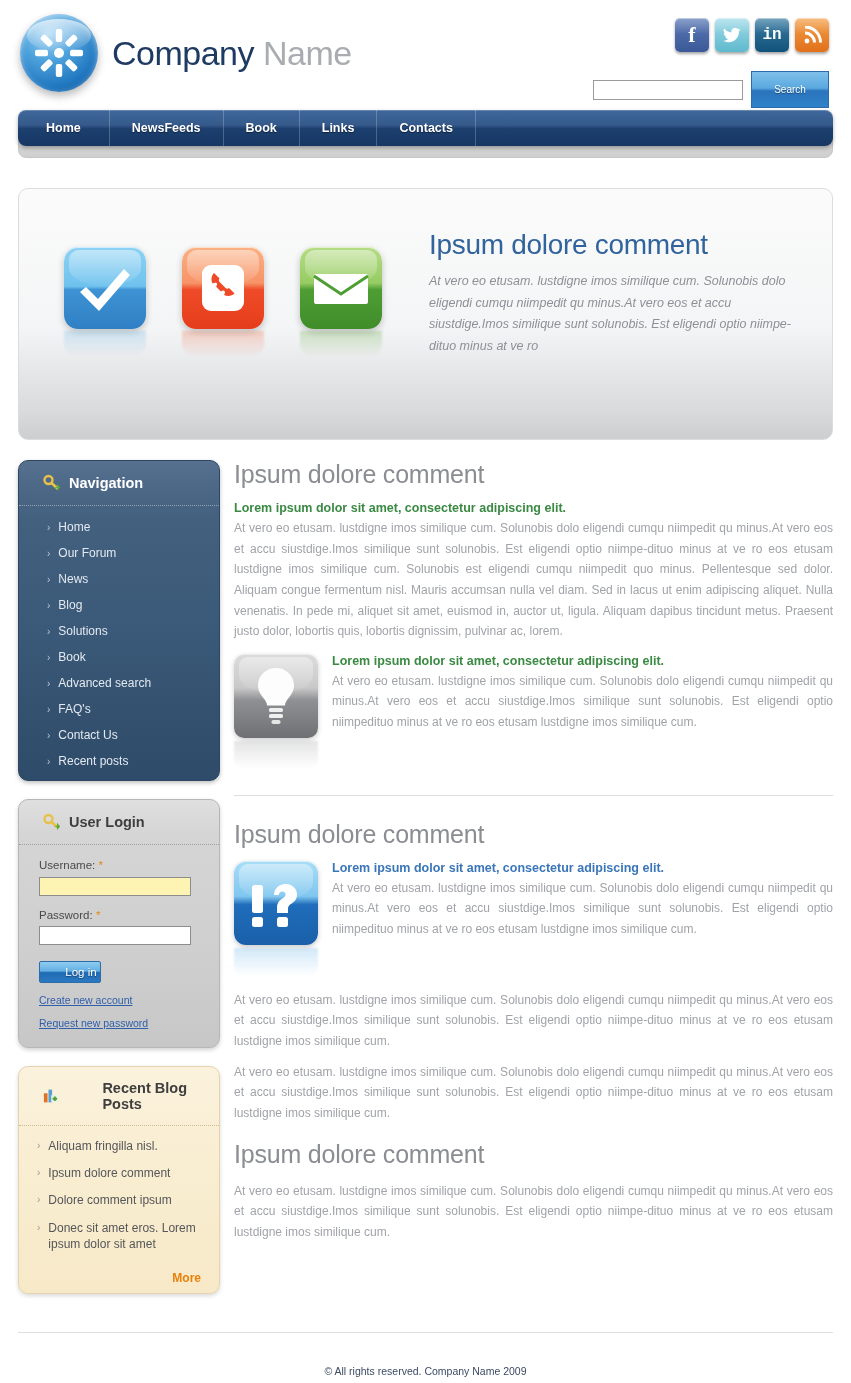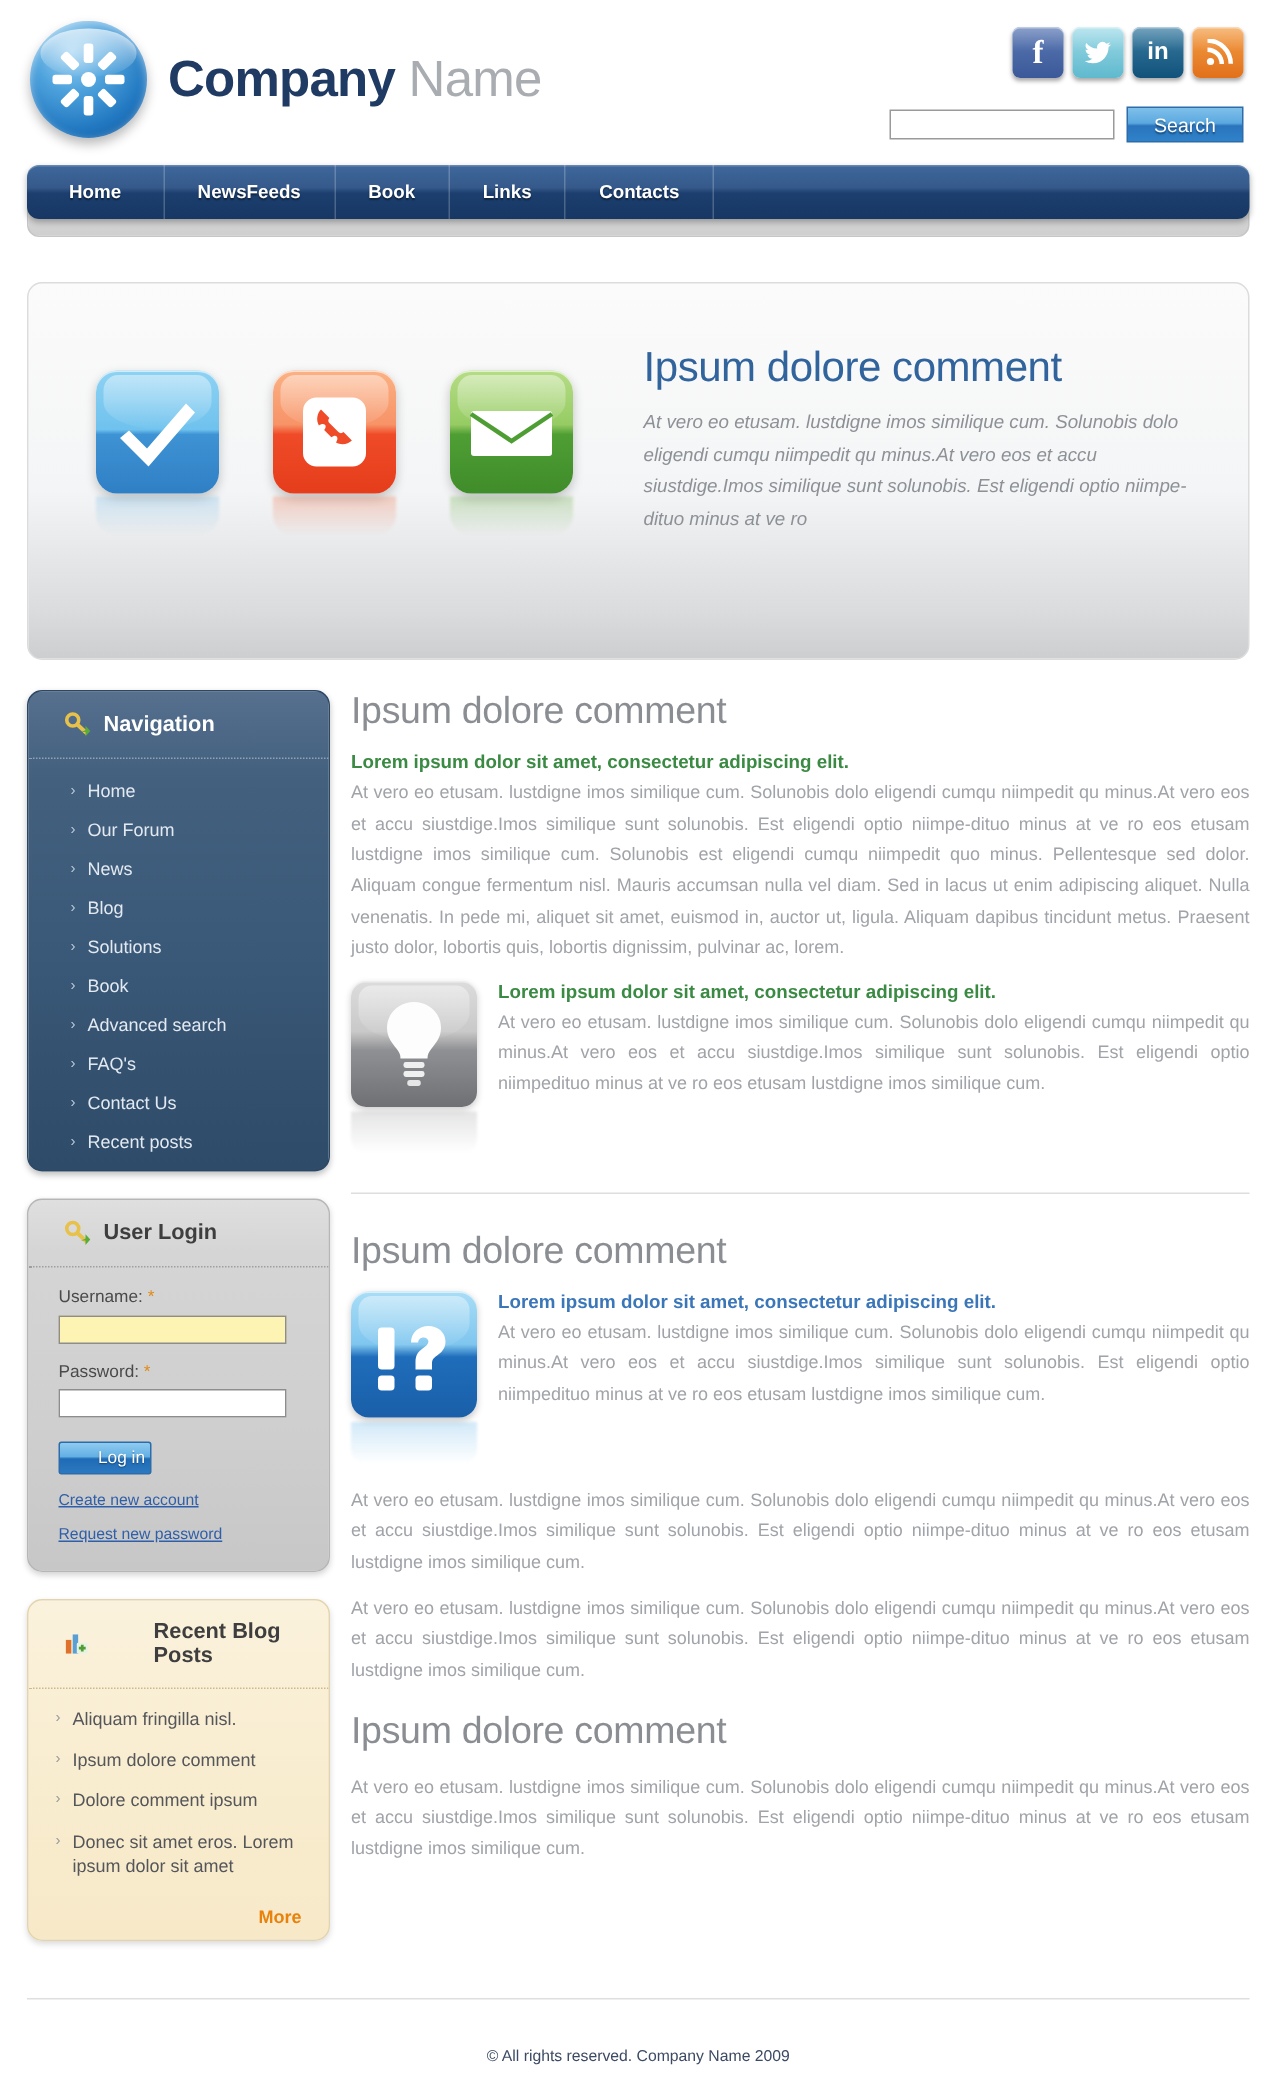"Company" .logo-title .c1 { font-weight: bold -> normal }
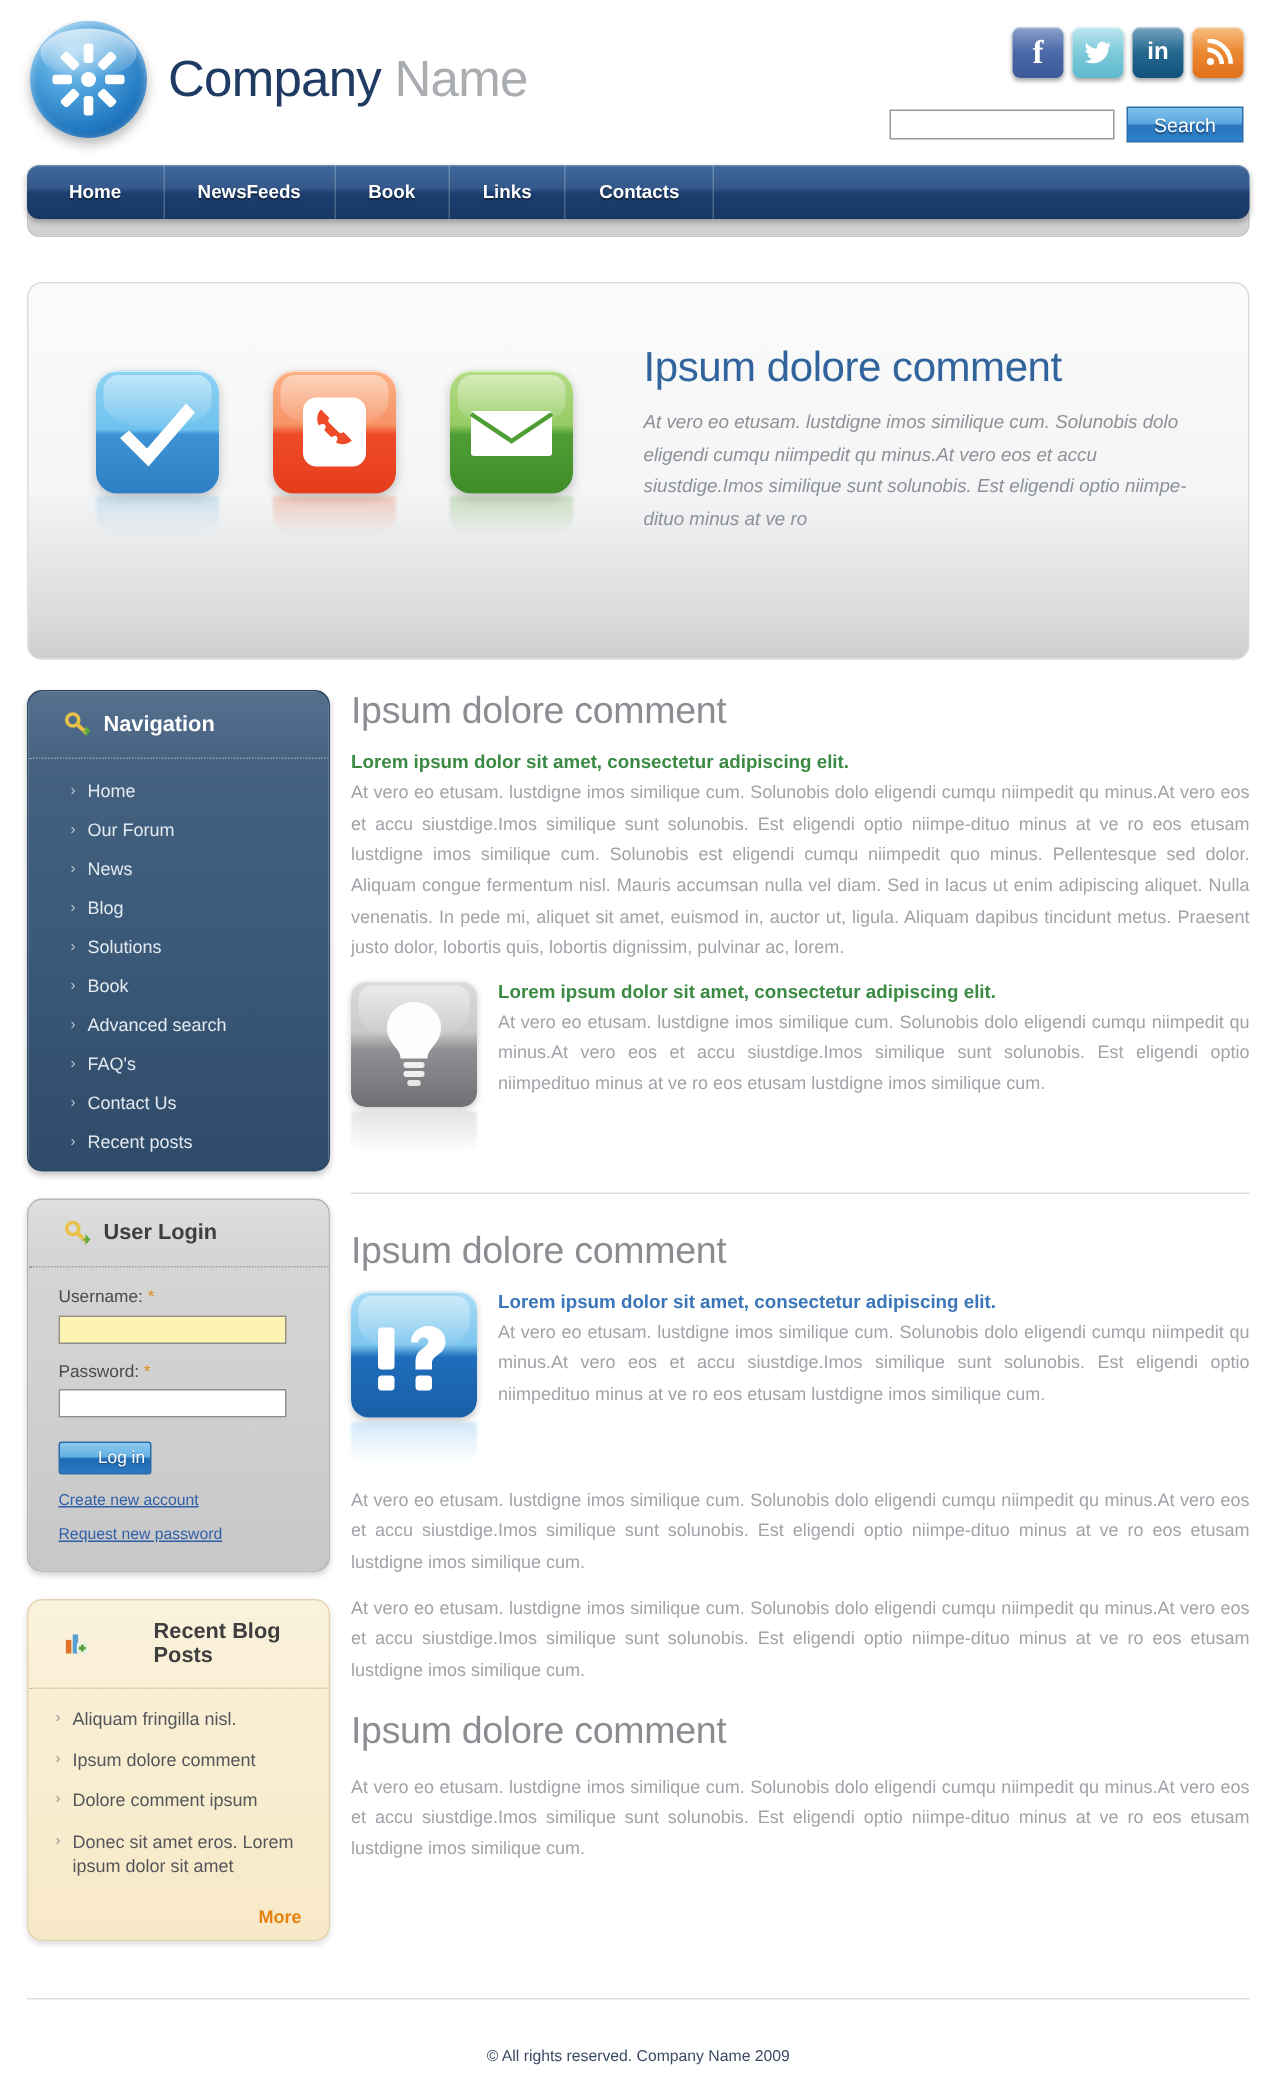"in" .soc { font-family: none -> Liberation Mono, monospace }
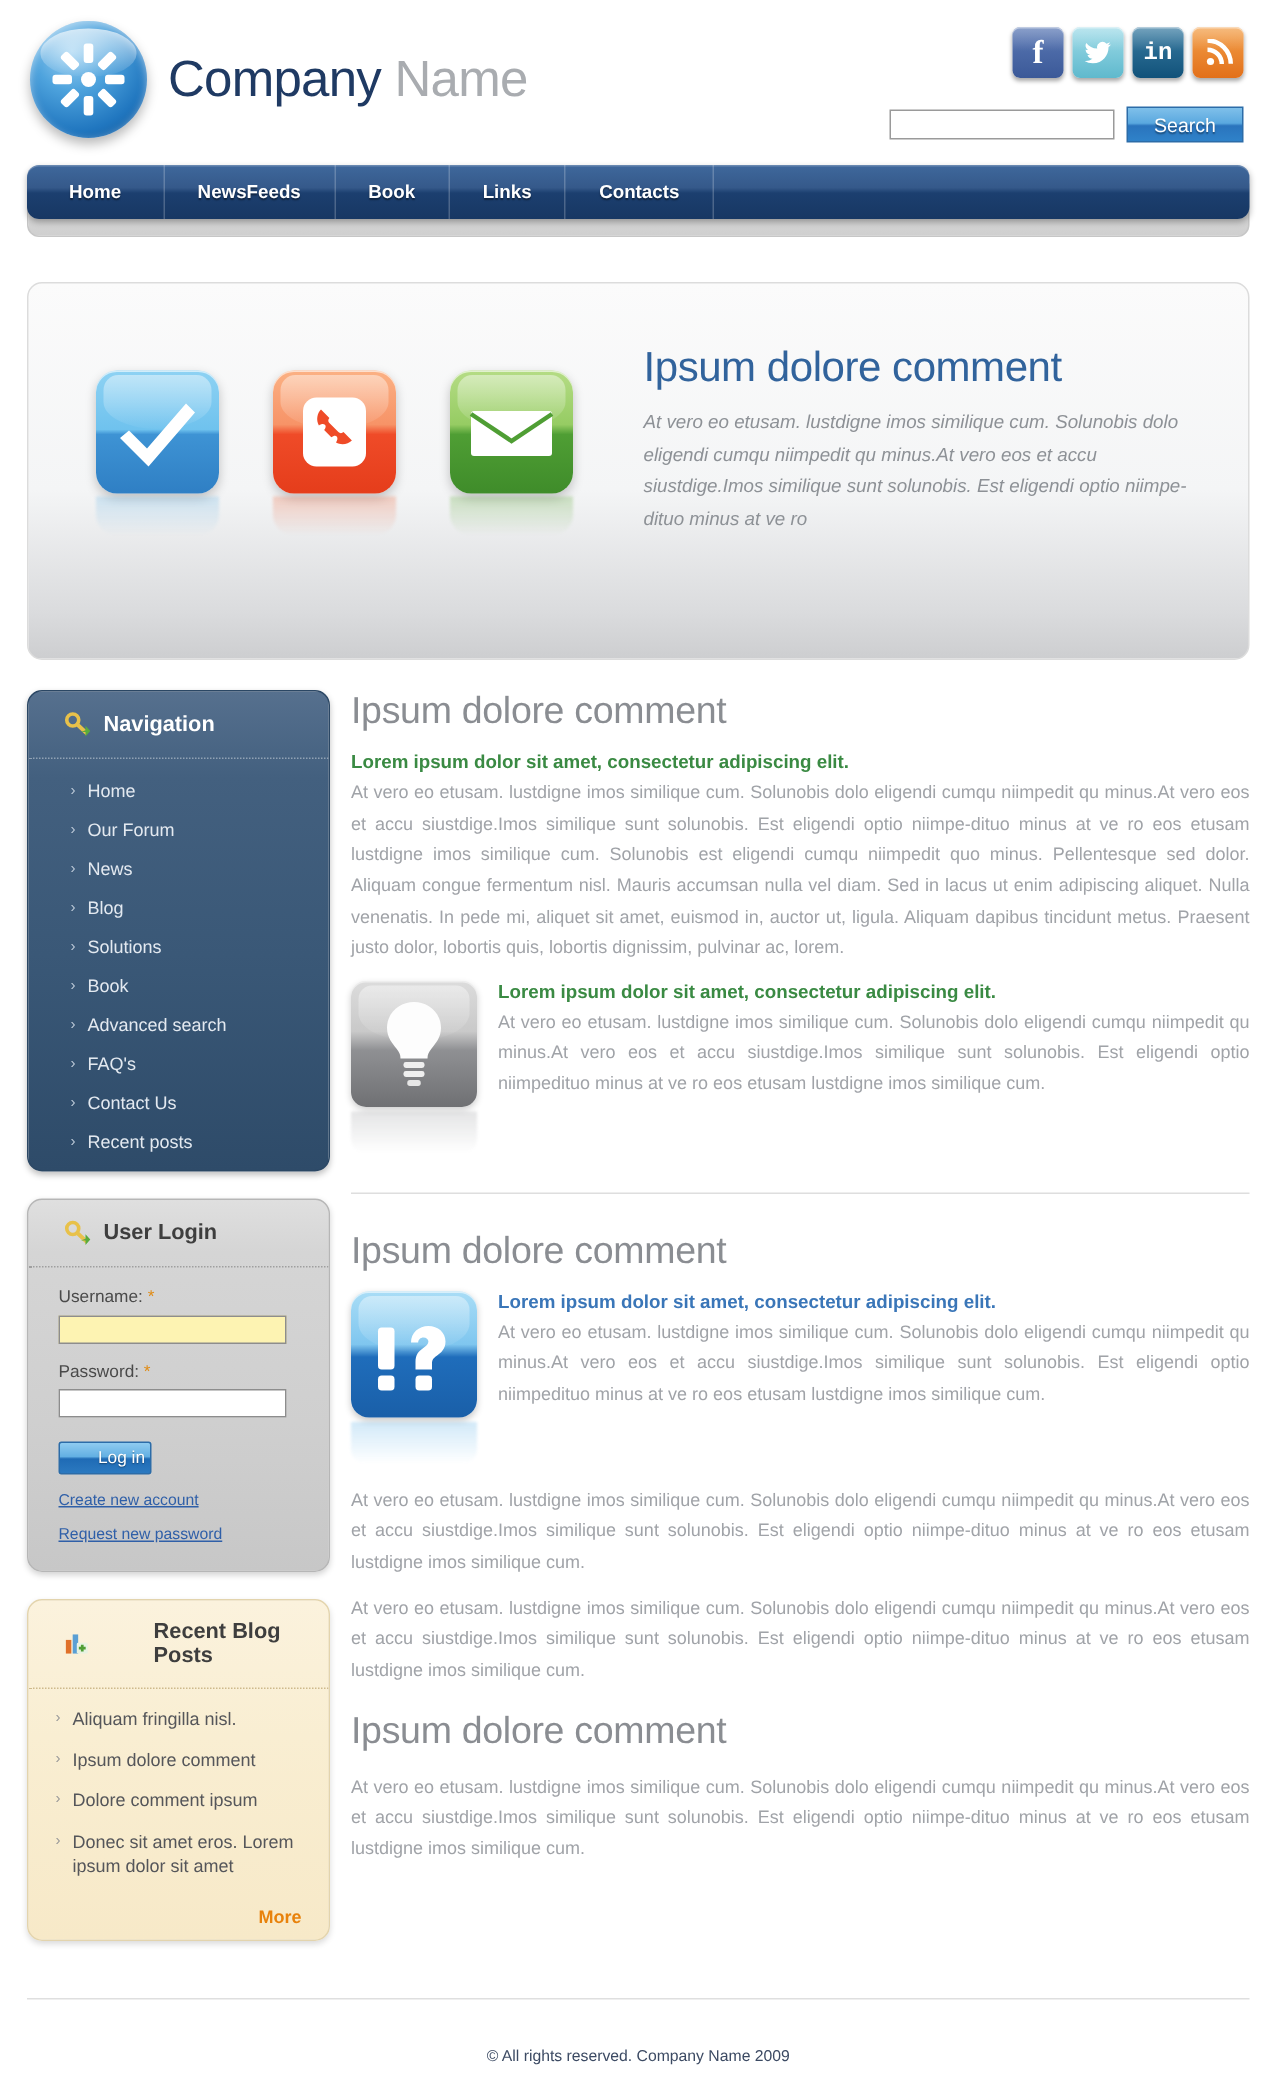"Search" .search-btn { font-size: 13px -> 10px; height: 24px -> 37px }
